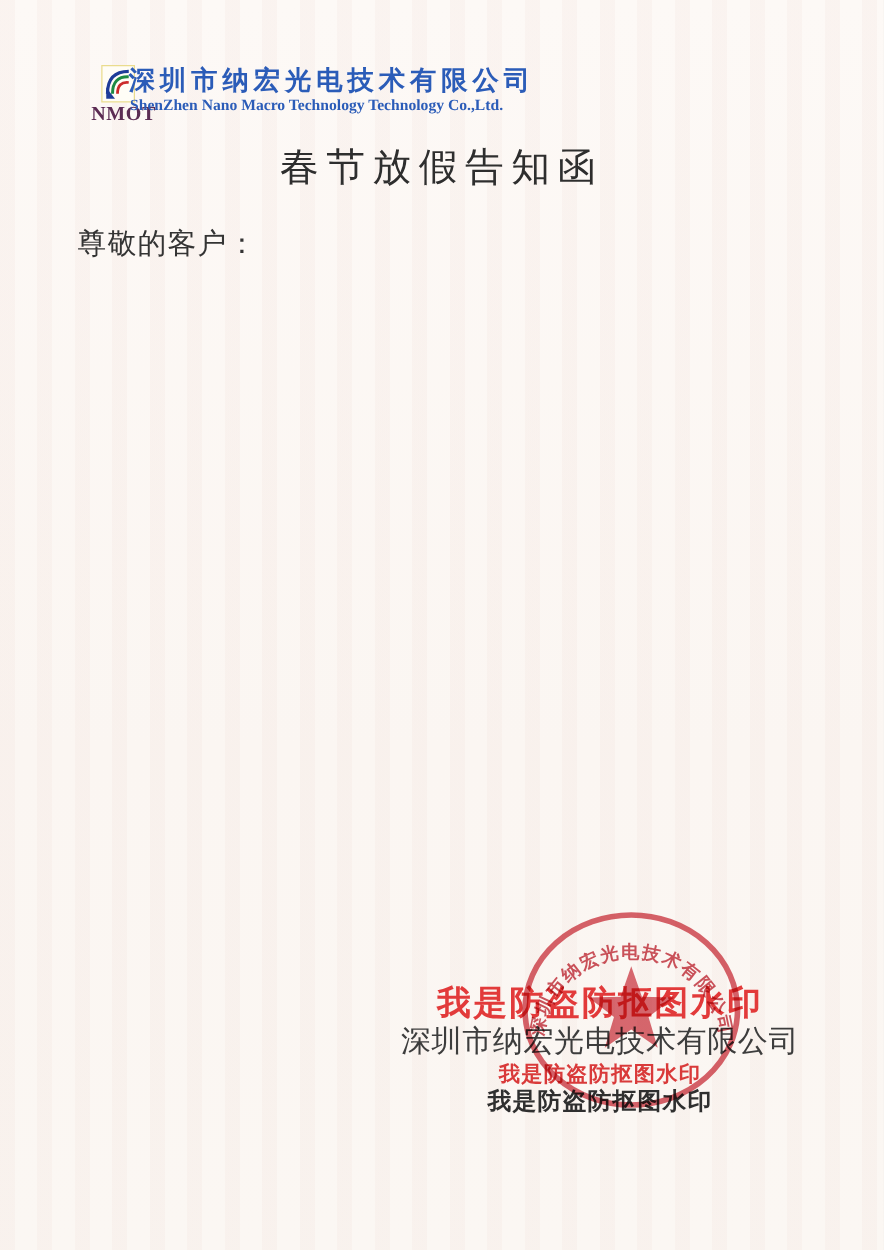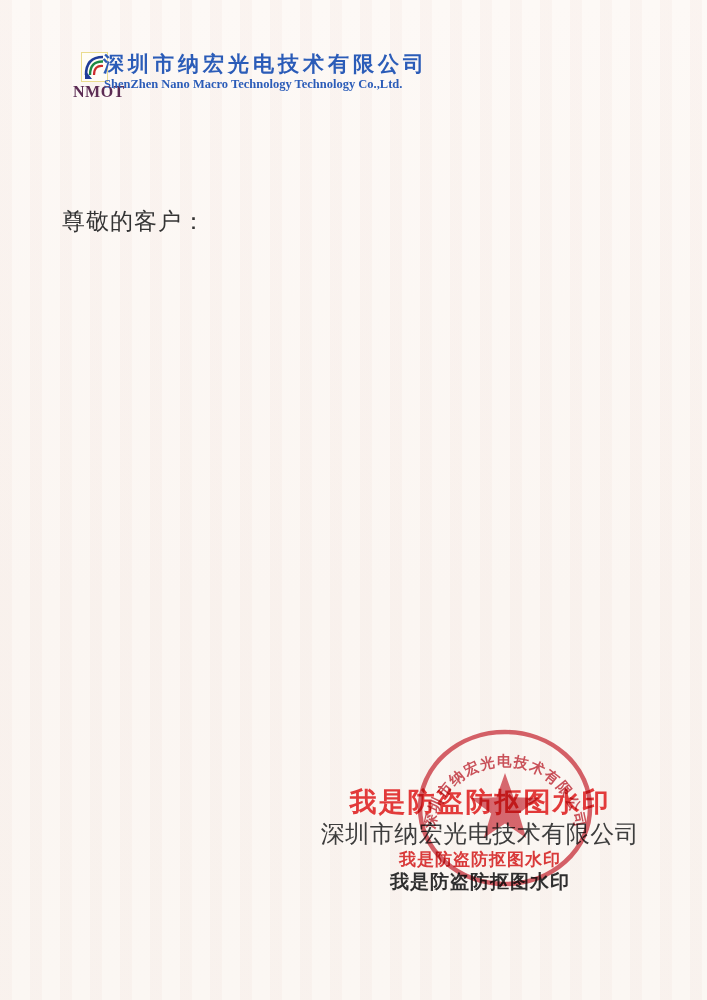"春节放假告知函" div.doc-title { html: none -> <div>春节放假告知函</div> }
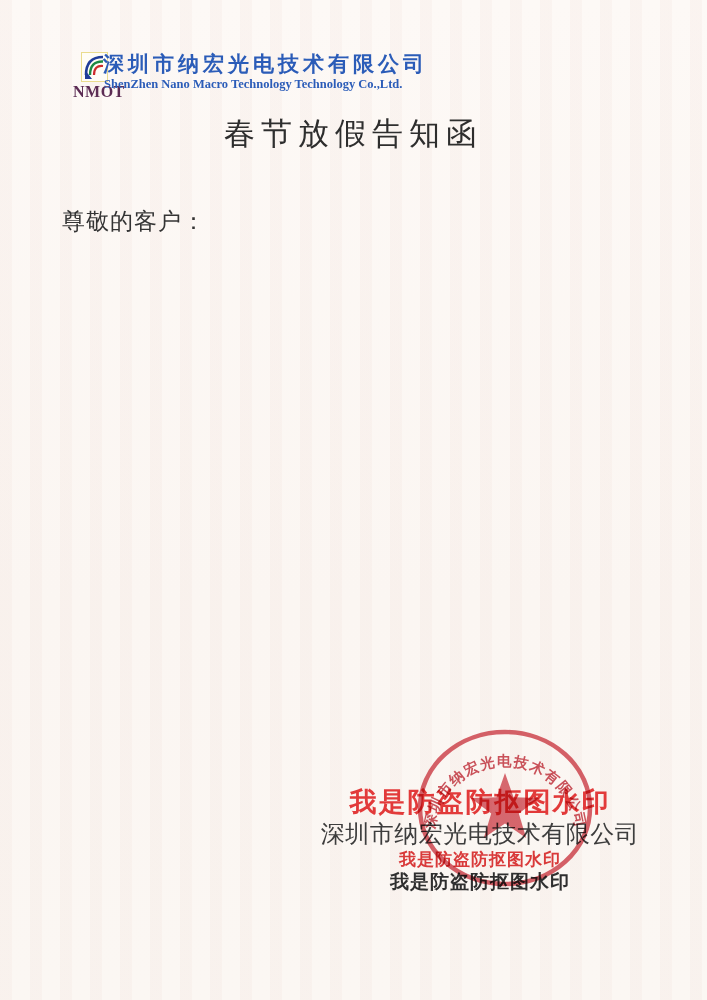"尊敬的客户：" .salutation { margin-top: 27px -> none }
